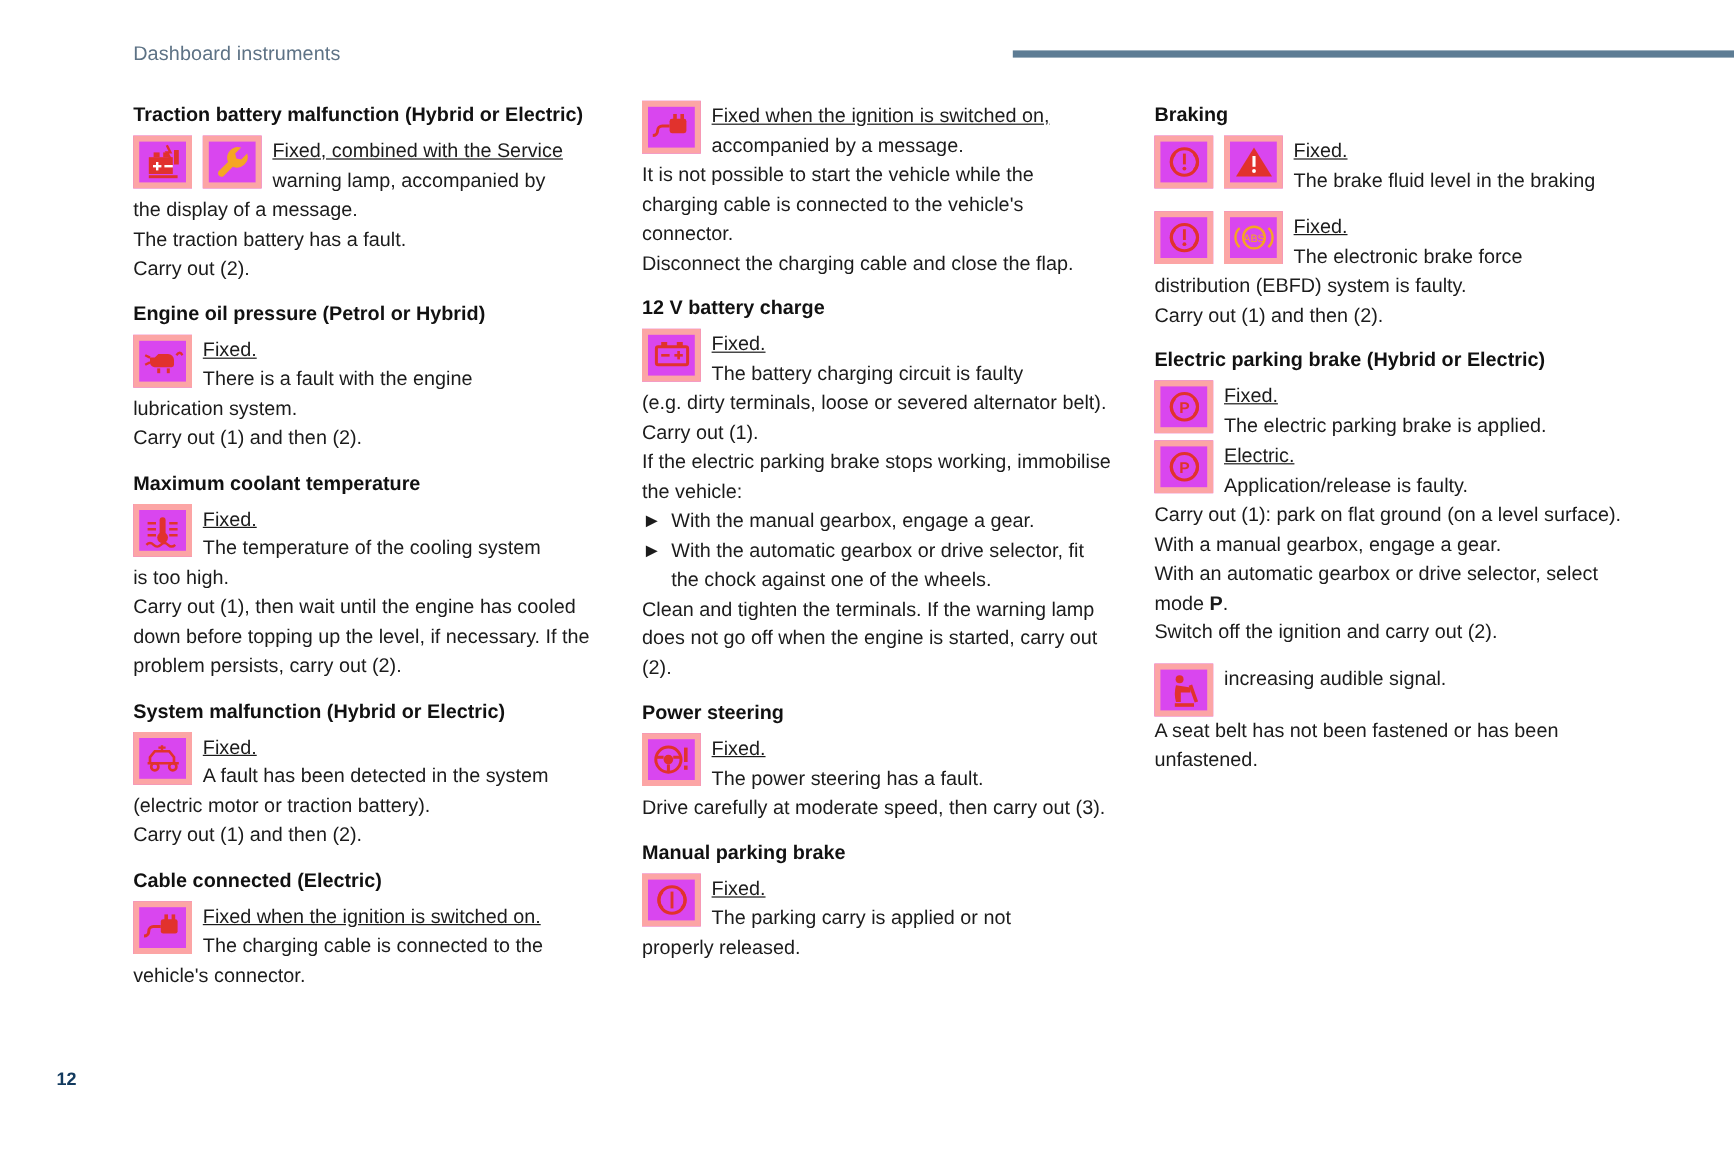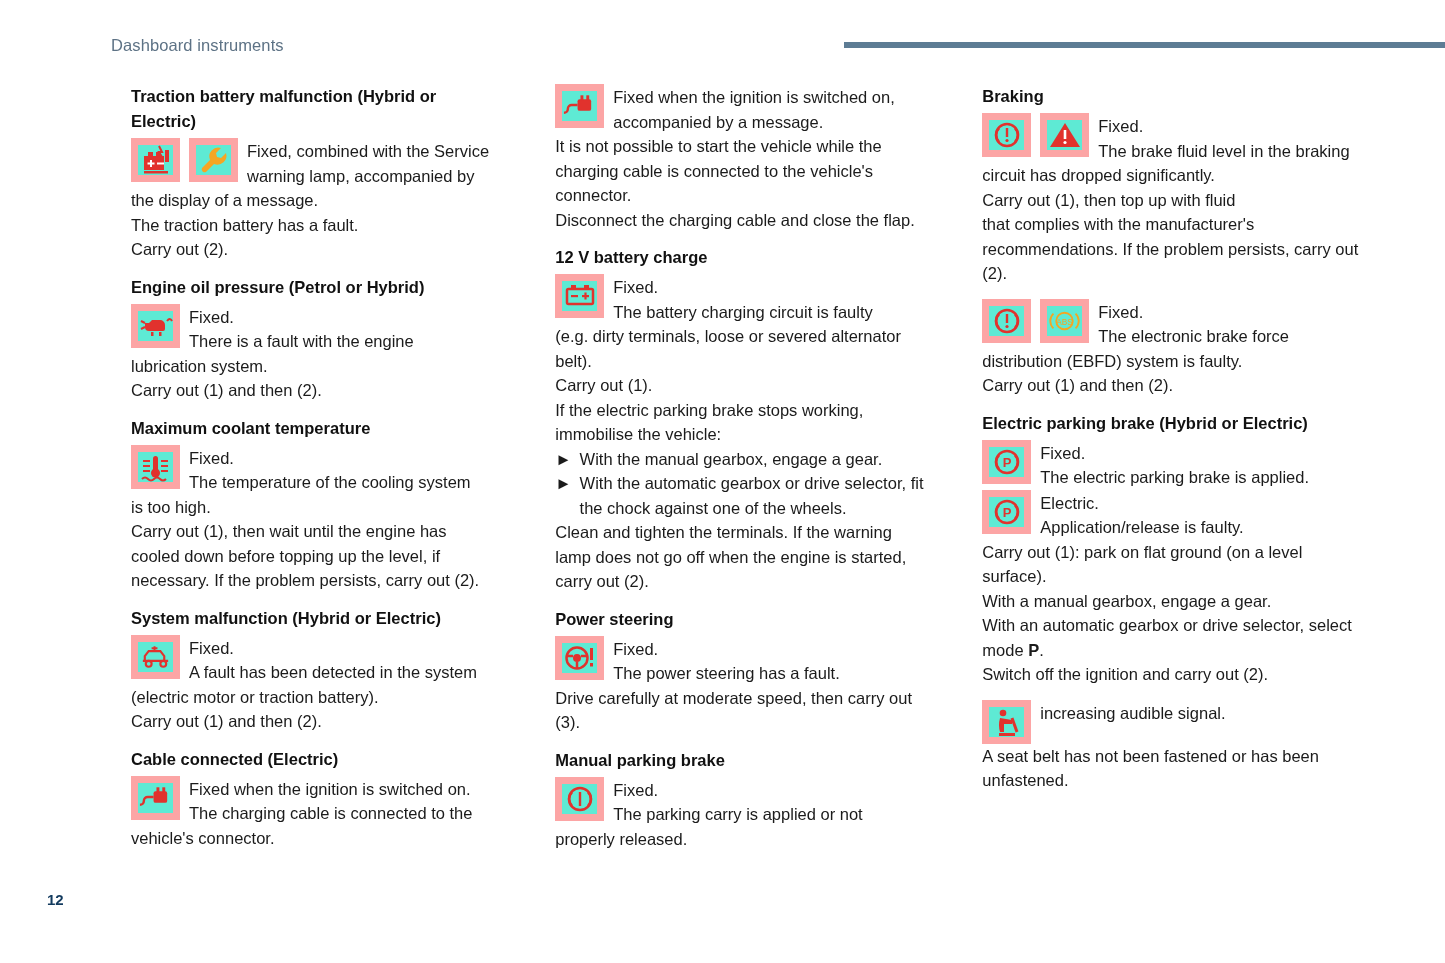"Traction battery malfunction (Hybrid or" .col { margin-left: 20px -> none }
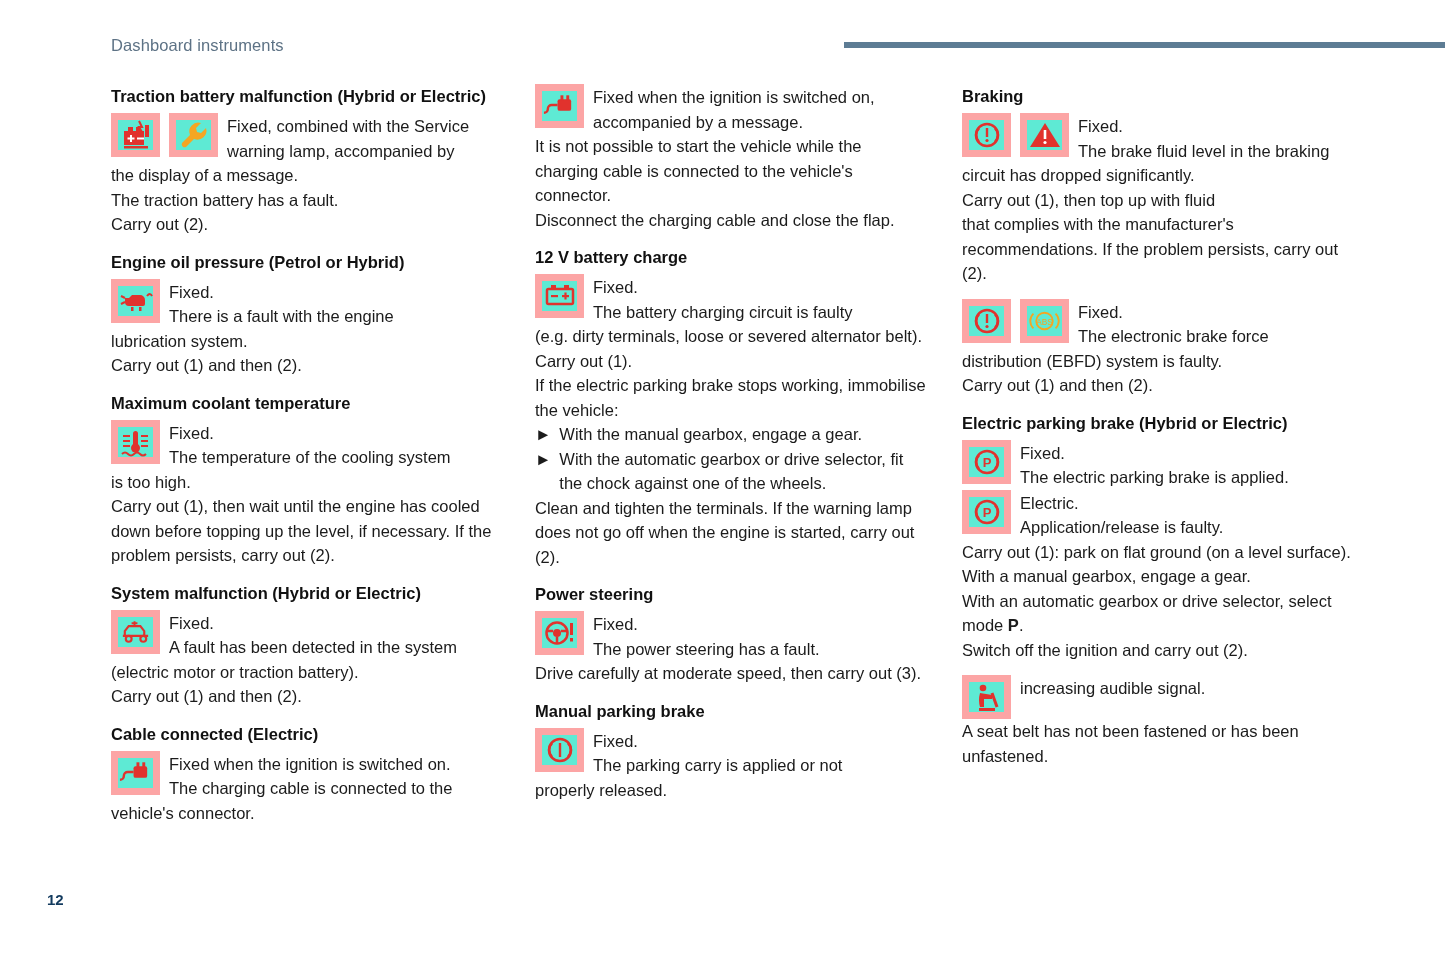"Fixed when the ignition is" .icon-line .texts .t1 { text-decoration: none -> underline }
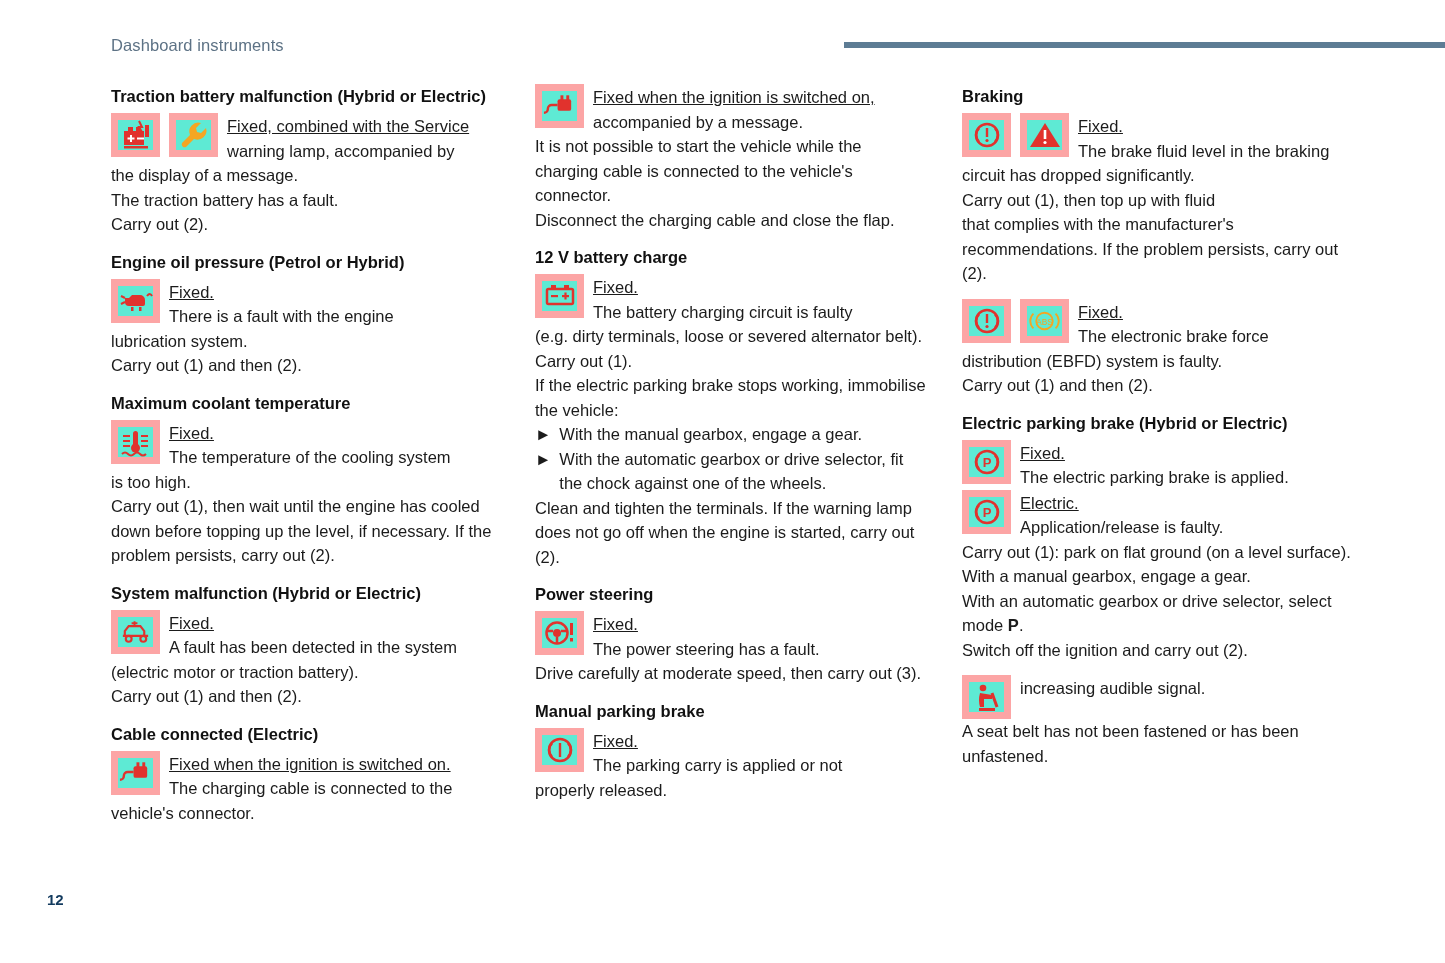"circuit has dropped significantly." p.body { html: <p>circuit has dropped significantly. Carry out (1), then top up with fluid that complies with the manufacturer's recommendations. If the problem persists, carry out (2).</p> -> none }
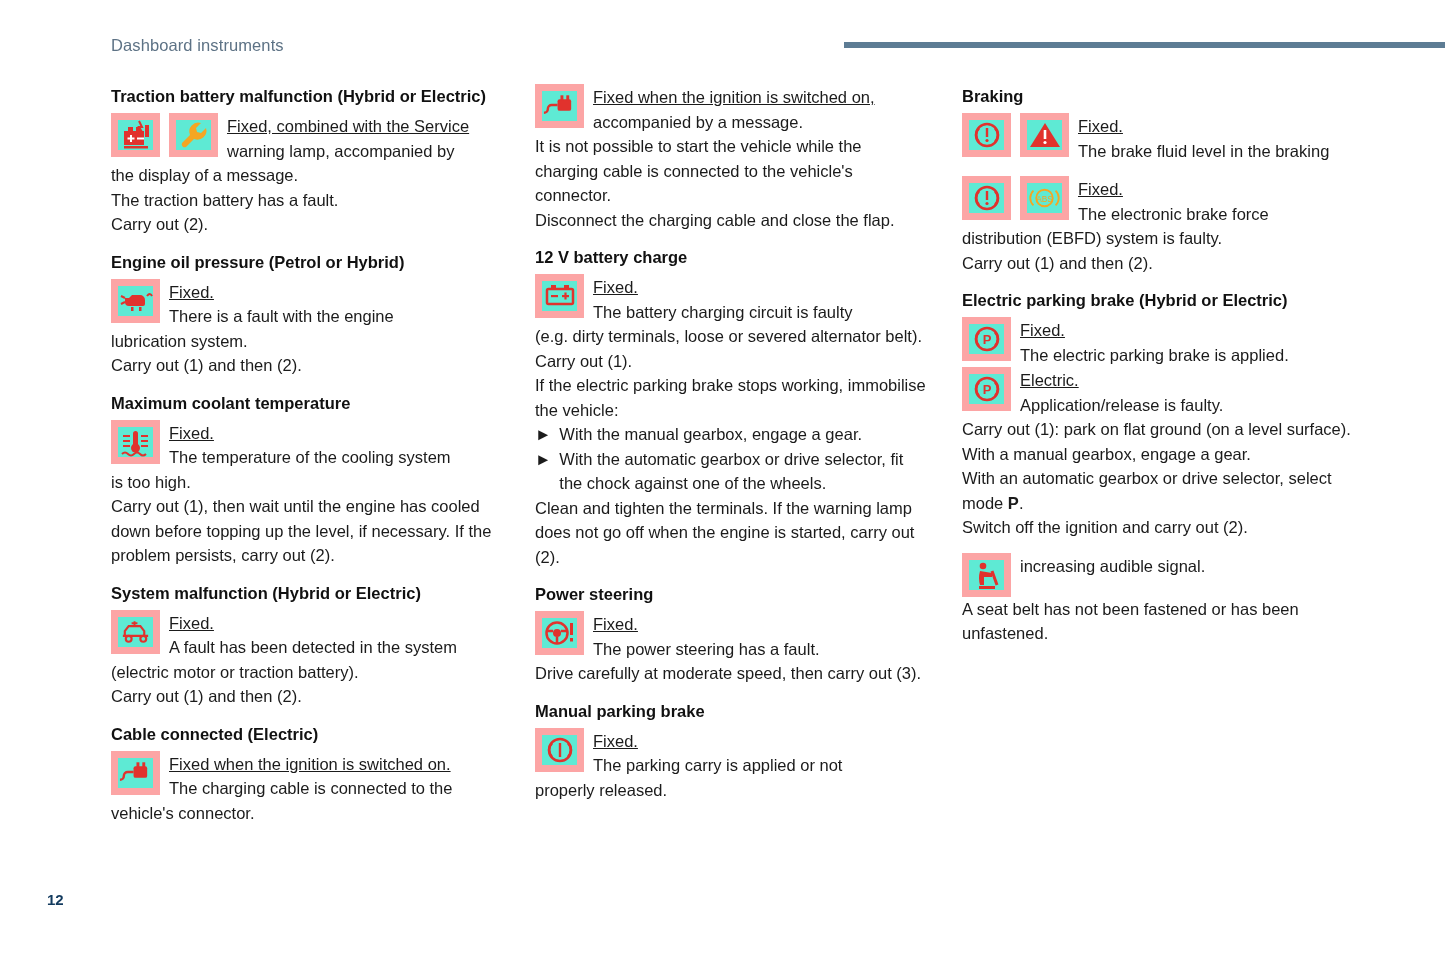"ABS" .ic { background: #5eead4 -> #d946ef; border: 7px solid #fca5a5 -> 5px solid #fca5a5 }
